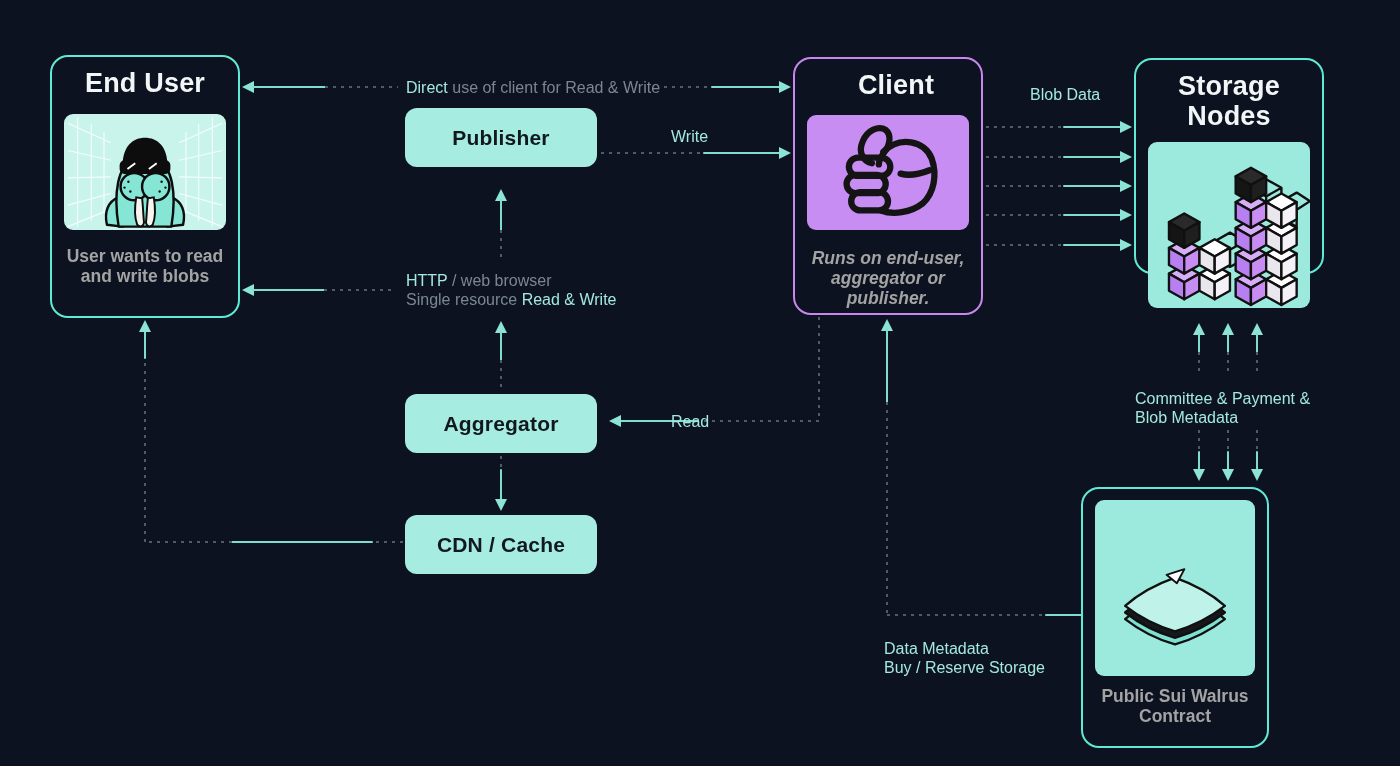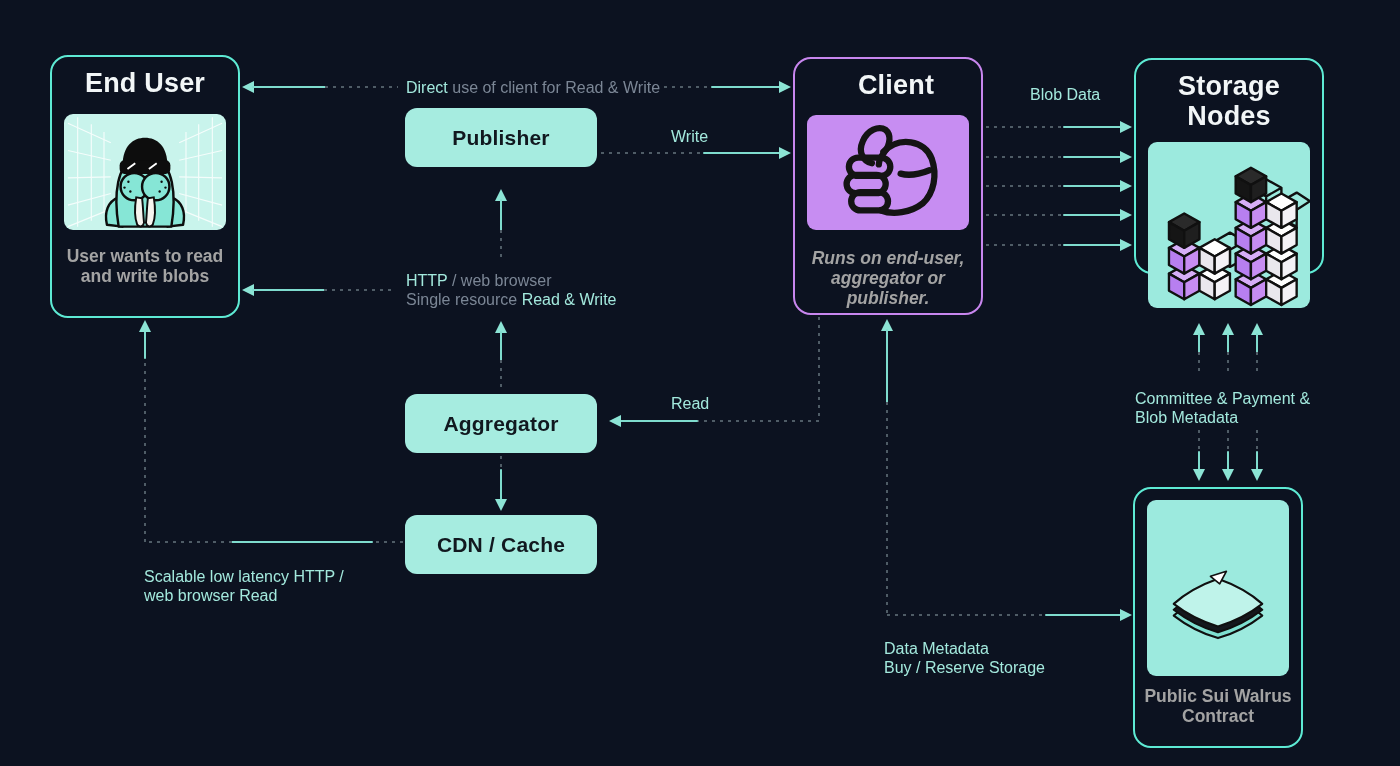"Read" div.label { top: 394px -> 412px }
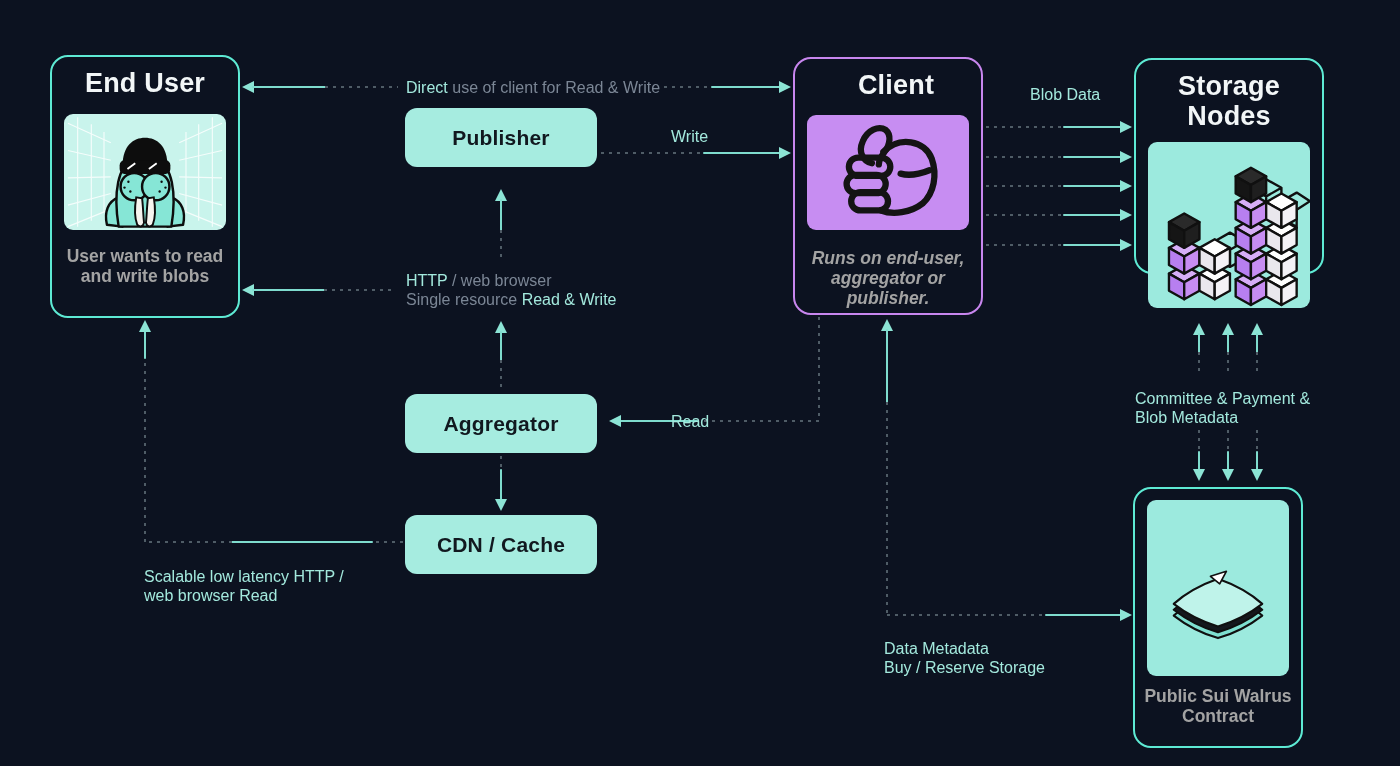"Scalable low latency HTTP /" div.label { html: <div> <span>Scalable low latency HTTP / web browser Read</span> </div> -> none }
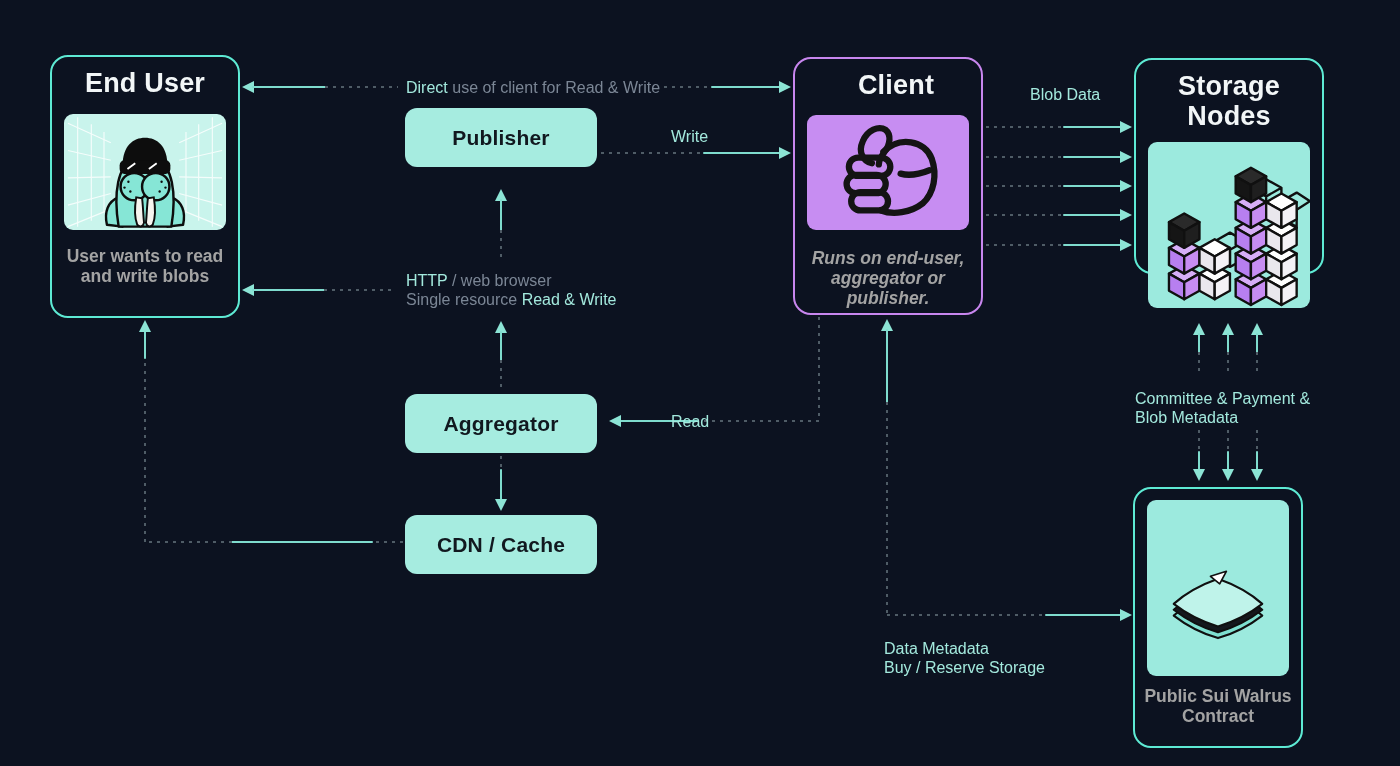"Public Sui Walrus Contract" div.bignode { left: 1133px -> 1081px; width: 170px -> 188px }
